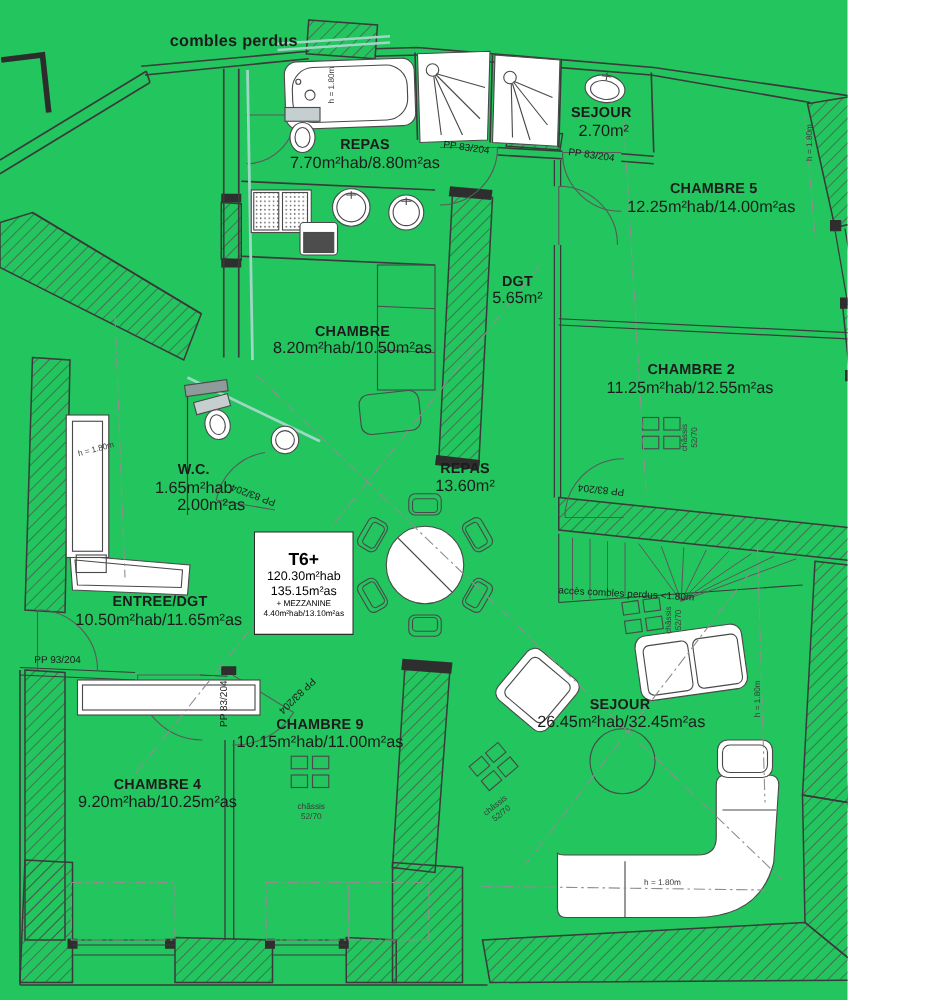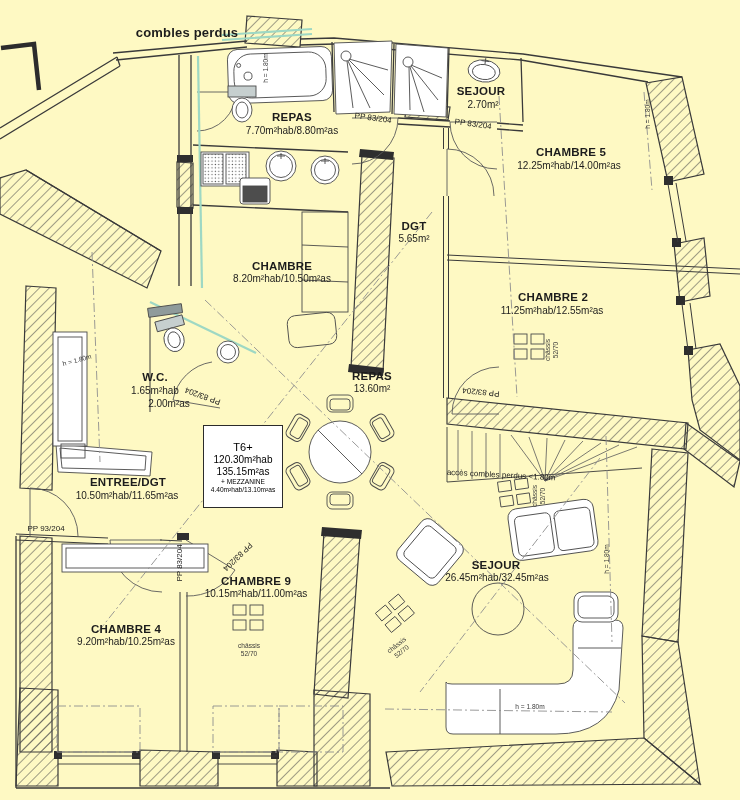"combles perdus" #stage { background: #fef9c3 -> #22c55e; width: 740px -> 678px }
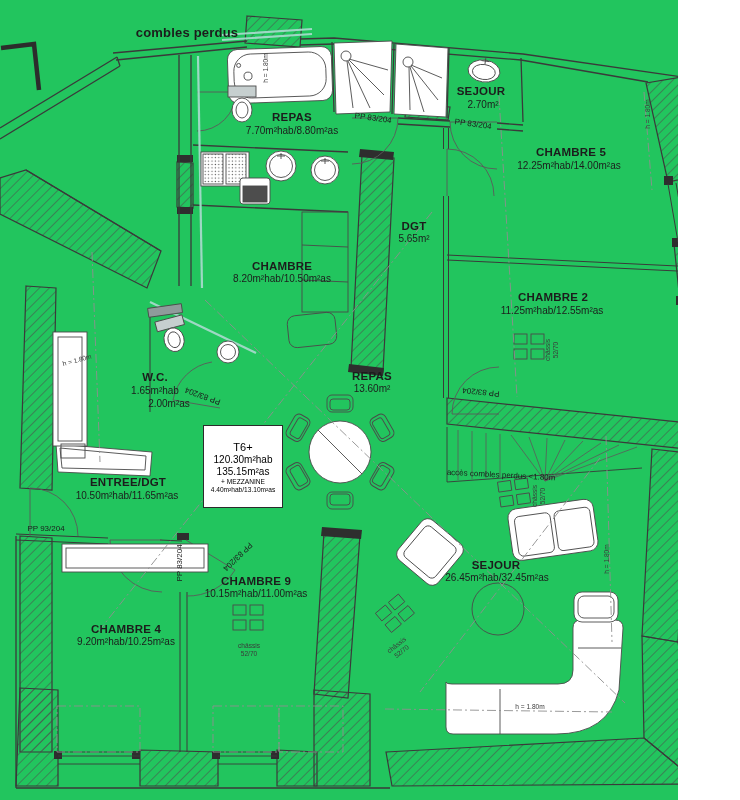"2.70m²" .area { font-size: 10px -> 13px }
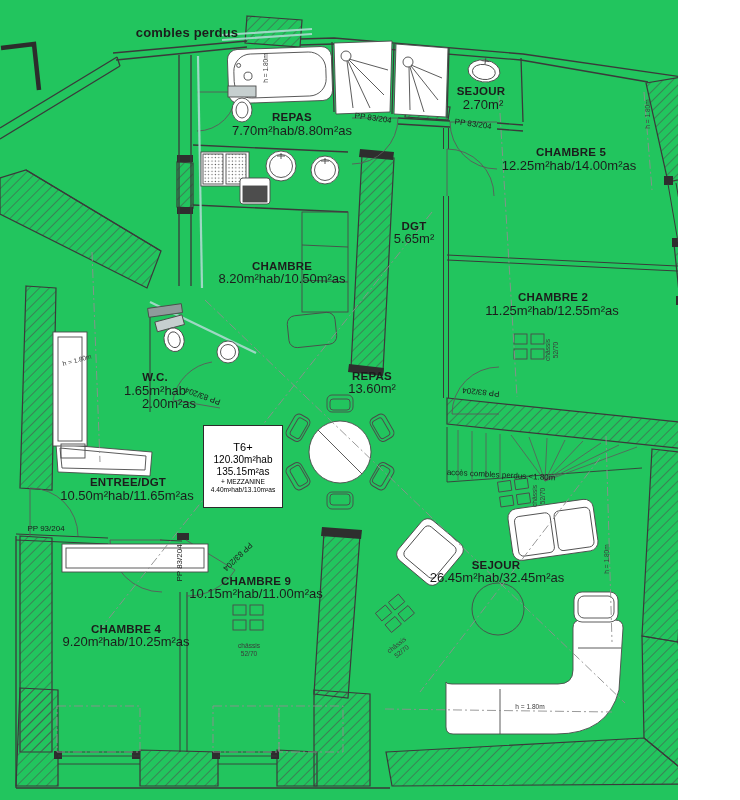"T6+" #unitbox .t { font-size: 11px -> 14px; font-weight: 400 -> 700 }
